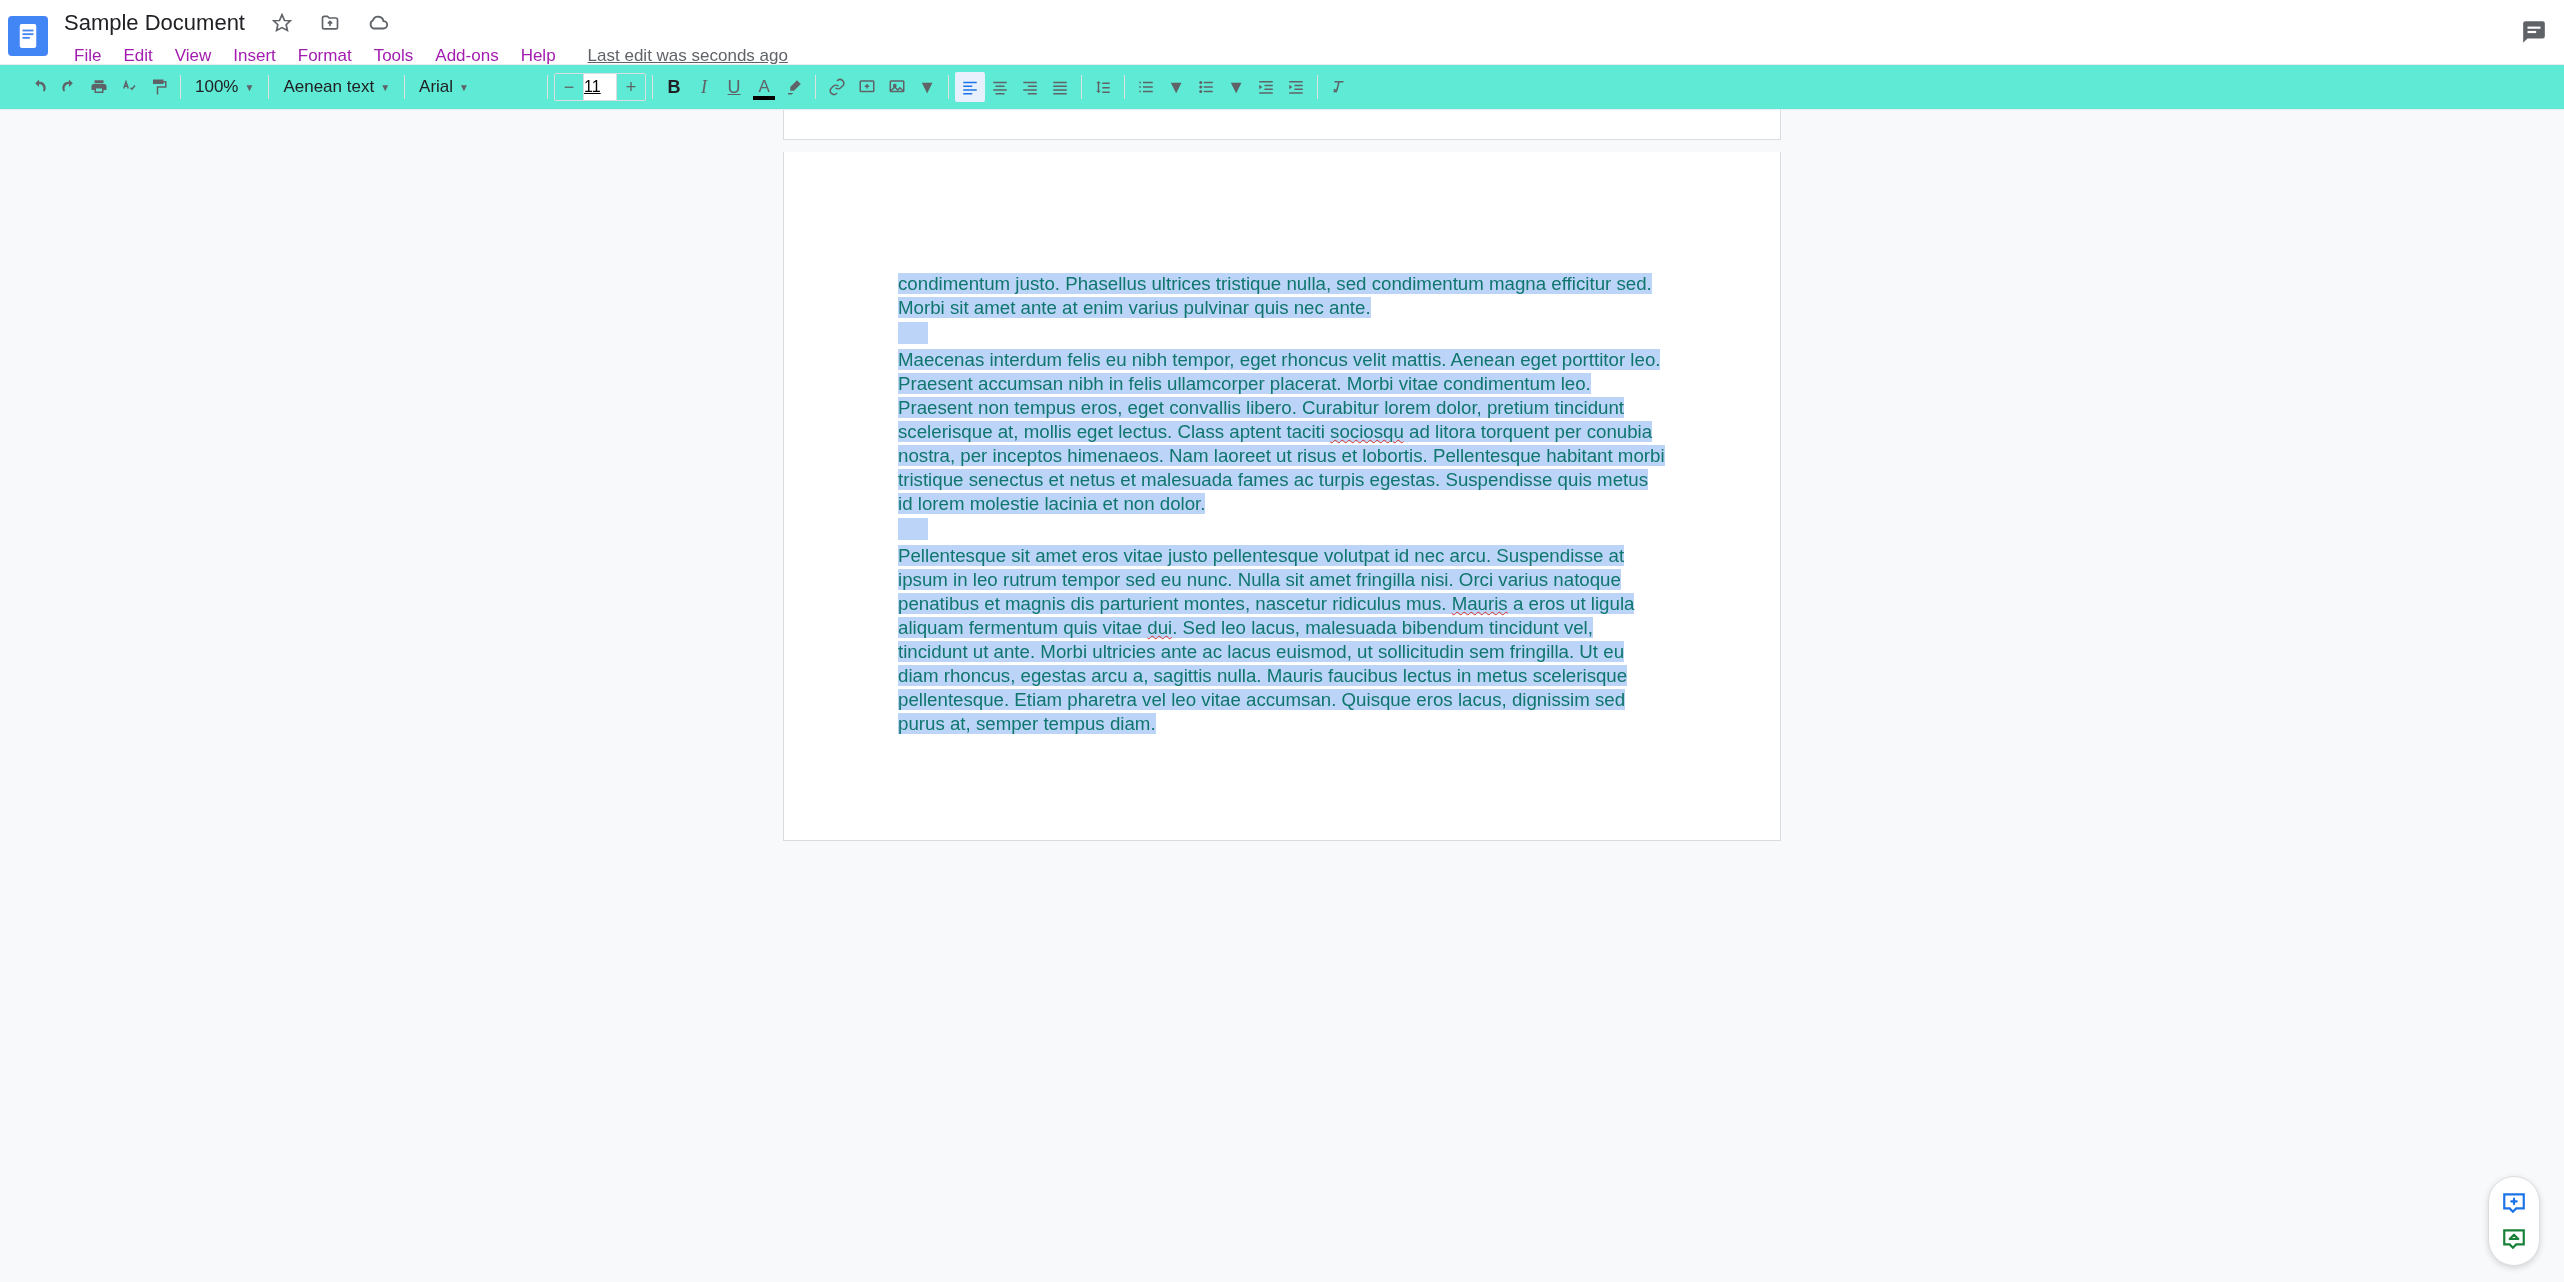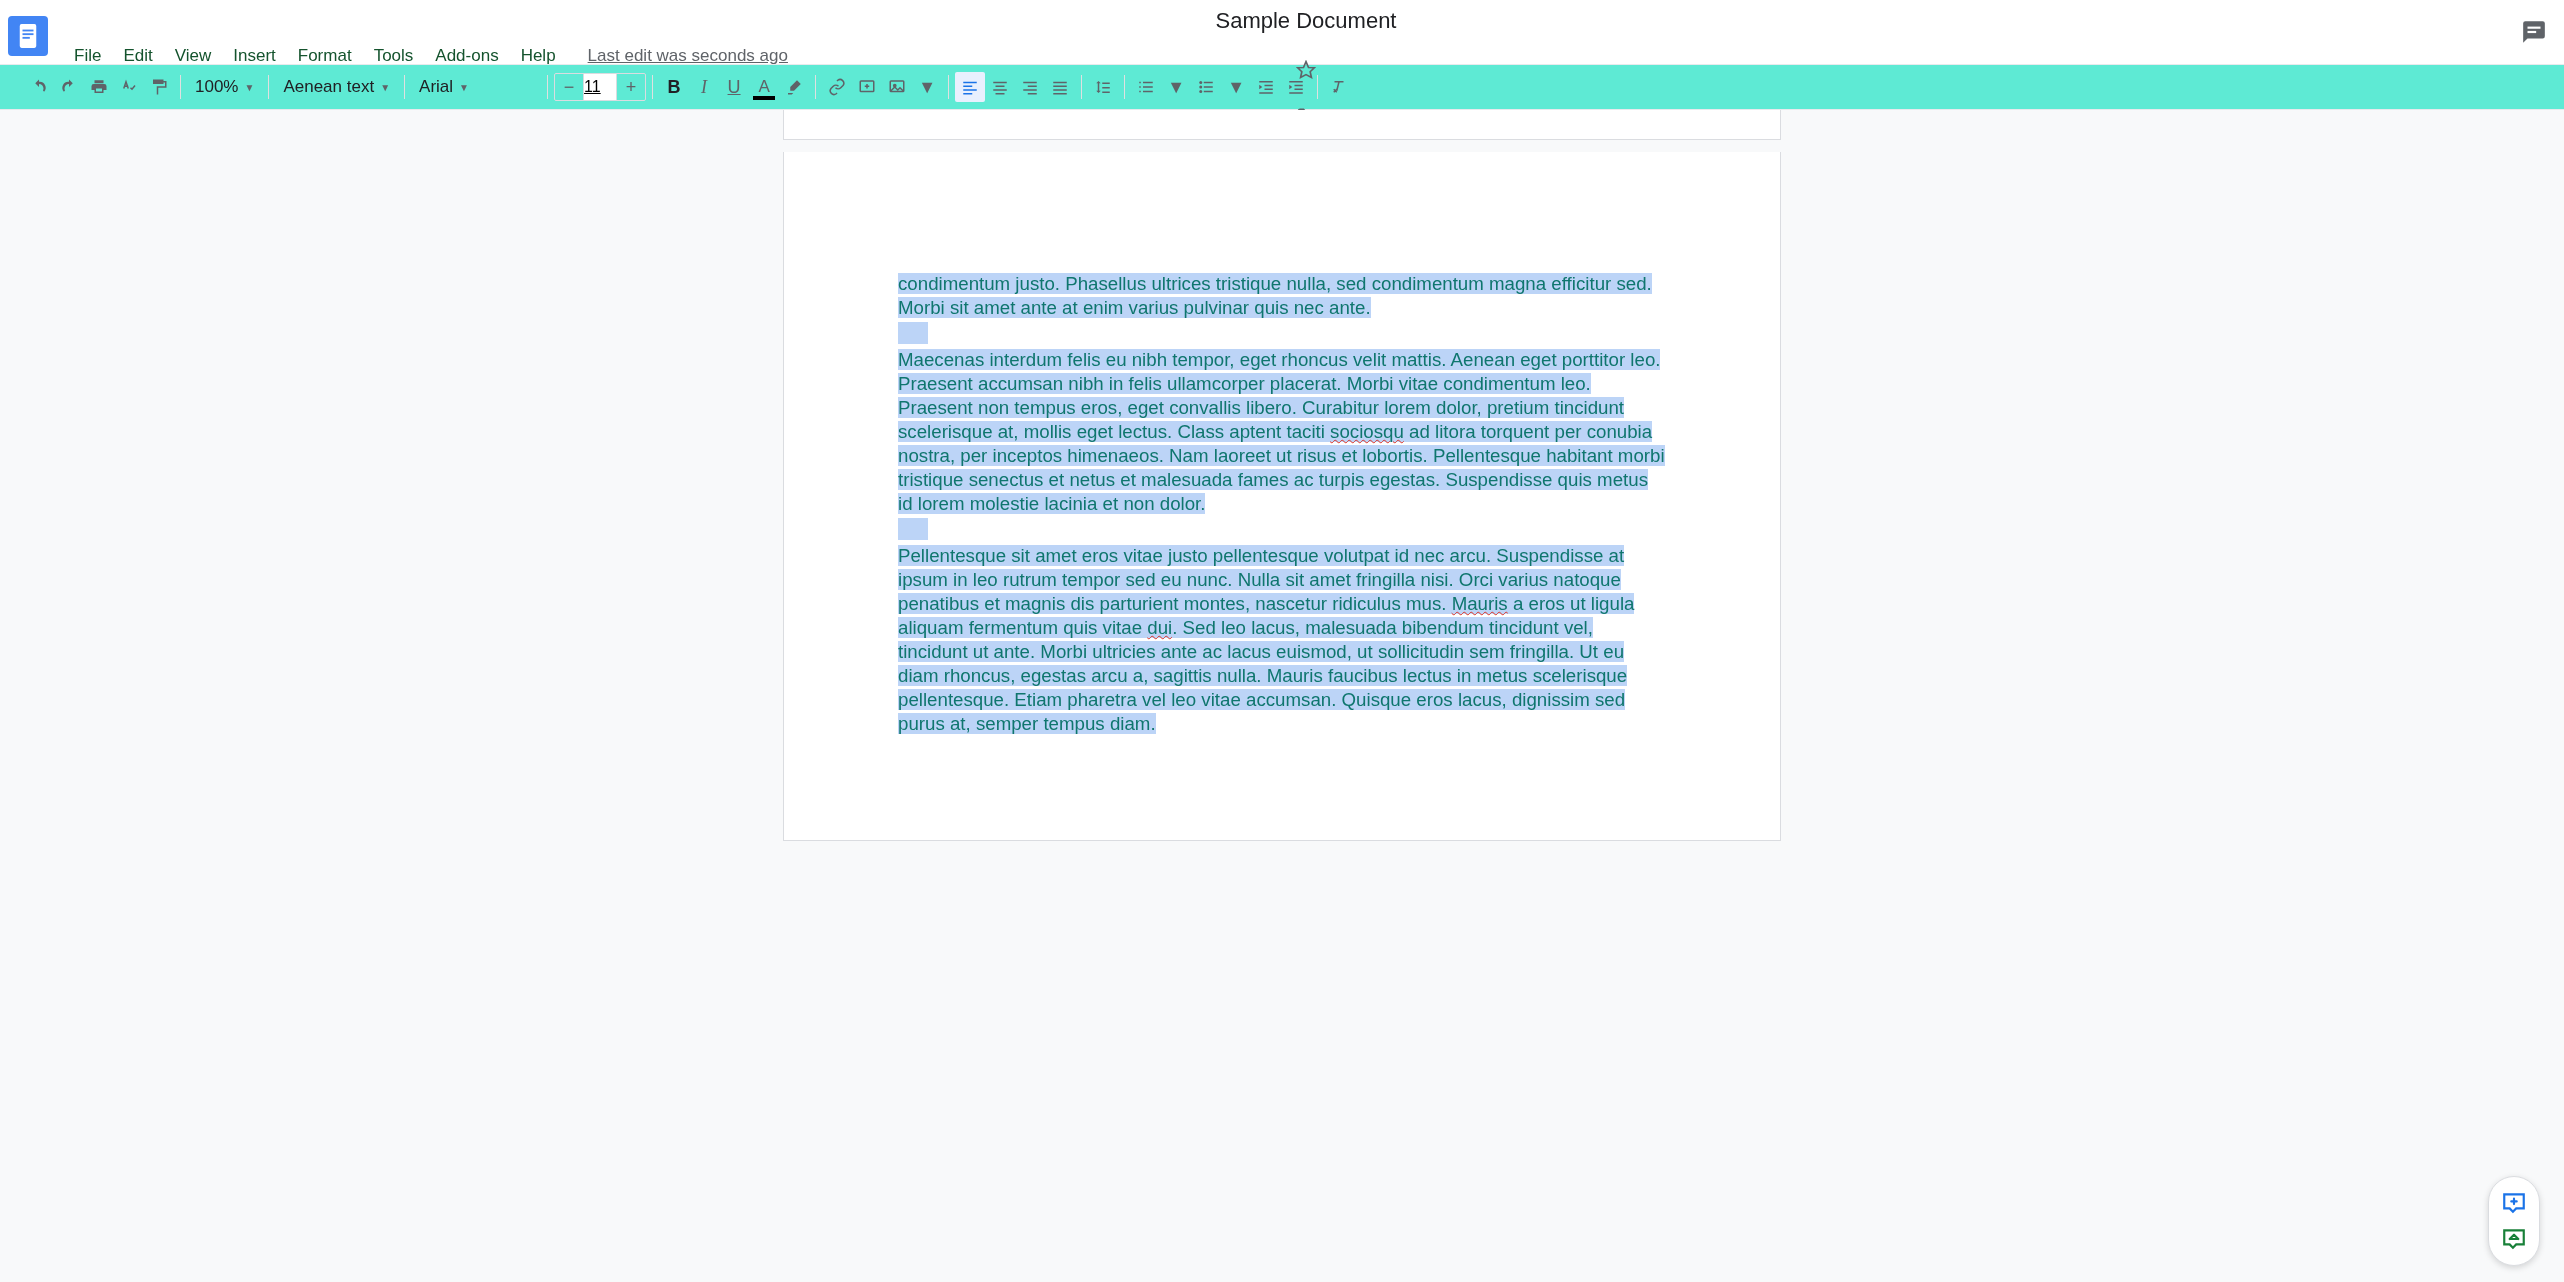"Sample Document" .title-row { flex-direction: column -> none }
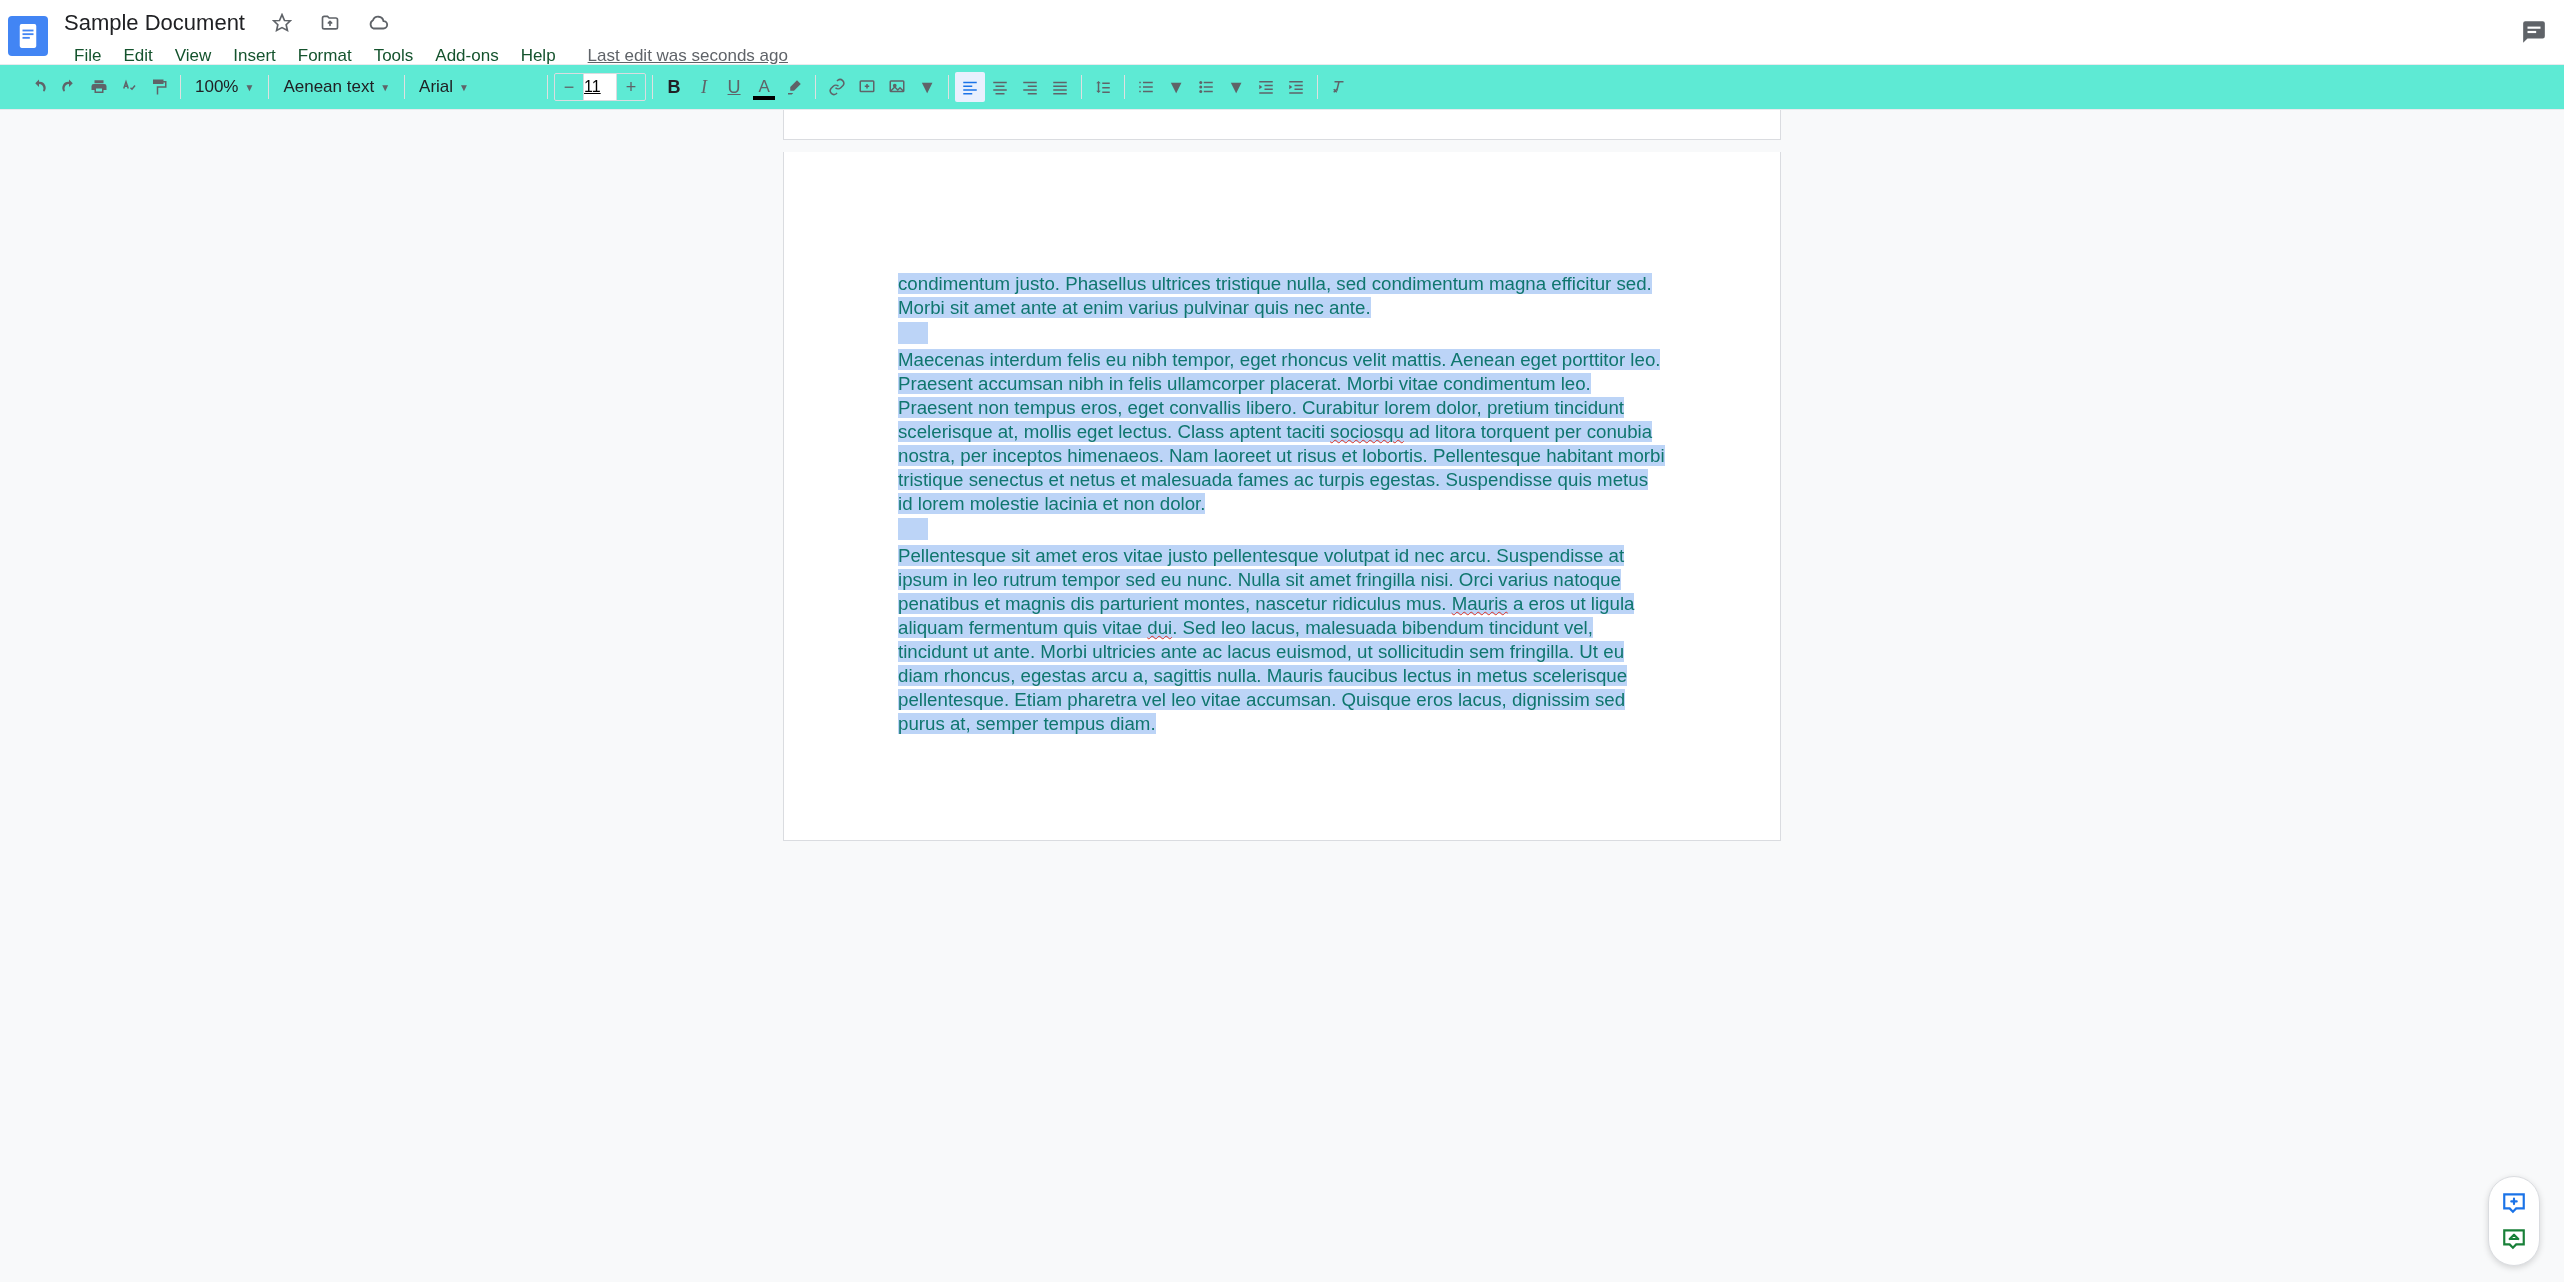"File" .menu-item { color: #14532d -> #a21caf }
